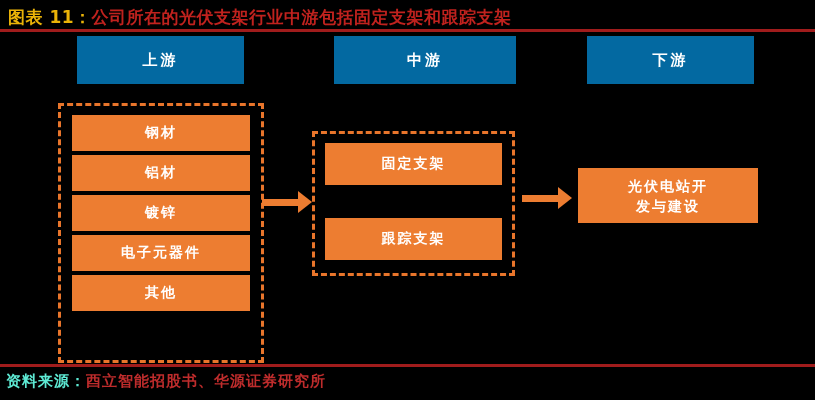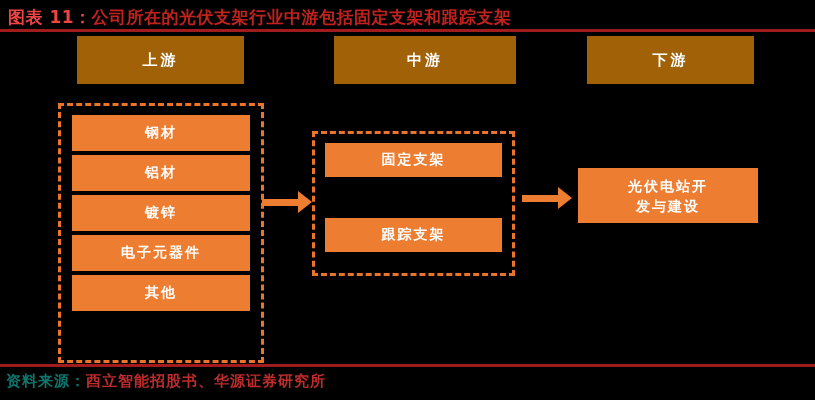"图表 11：" .fig-title .tag { color: #ef4444 -> #eab308 }
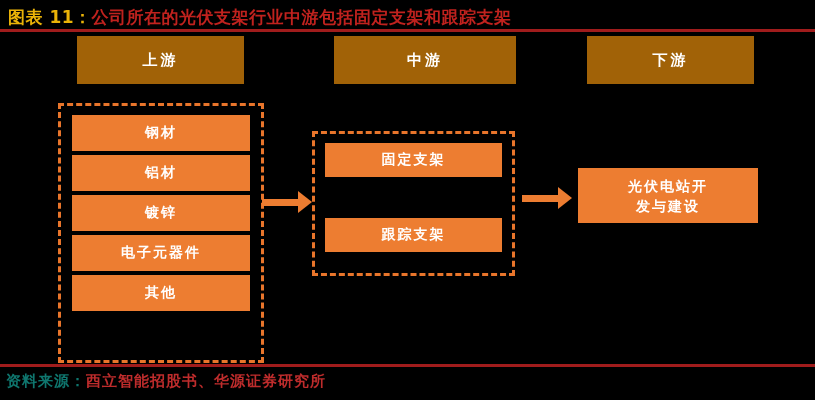"上游" .stage-box { background: #a16207 -> #0369a1 }
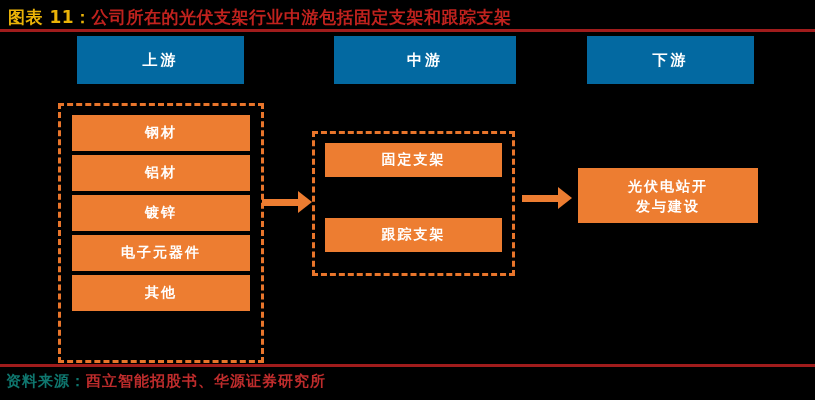"固定支架" .midstream-item { height: 34px -> 42px }
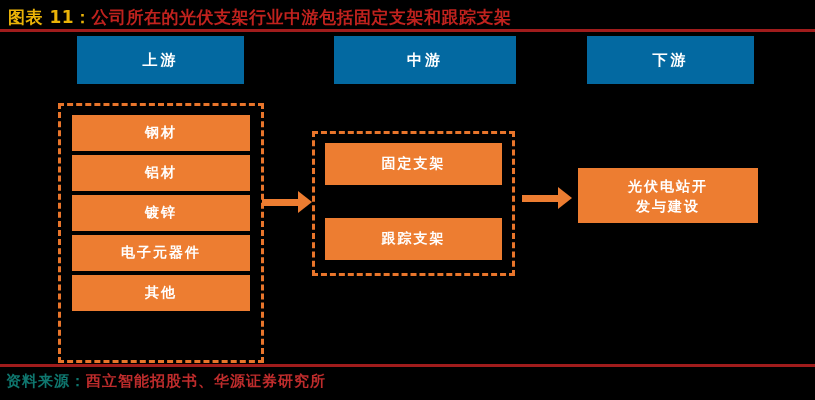"资料来源：" .source-note .src-label { color: #0f766e -> #5eead4 }
